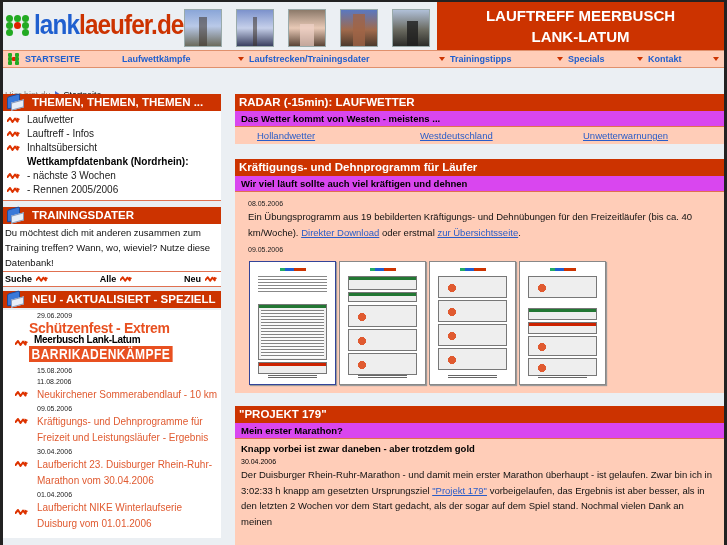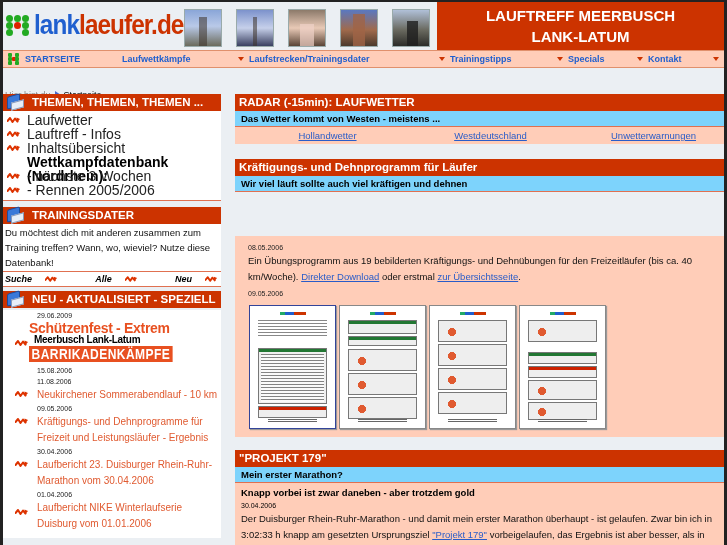"Laufwetter" .menu-item { font-size: 14px -> 10px }
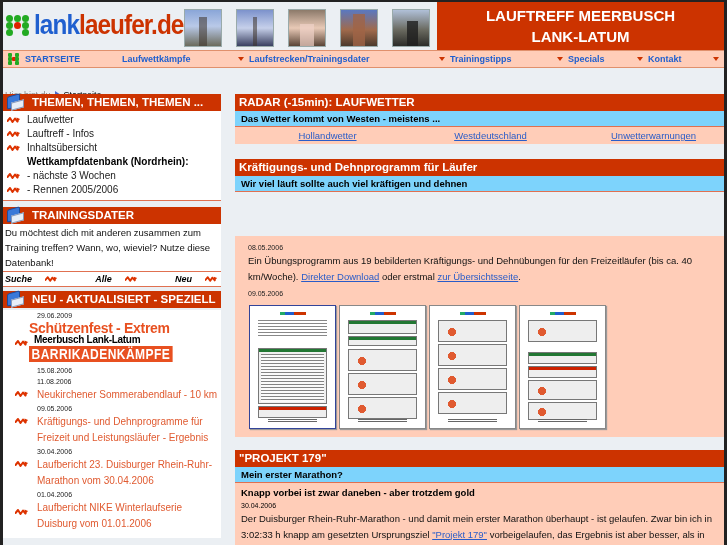"Das Wetter kommt von Westen" .r-sub { background: #7dd3fc -> #d946ef }
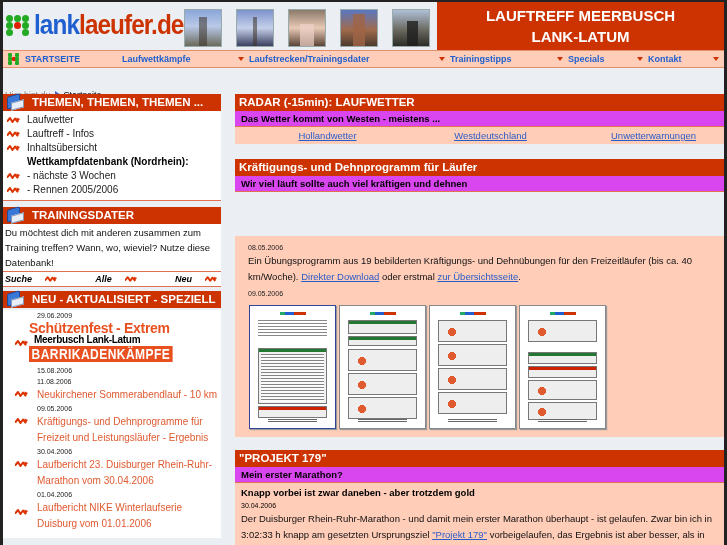"Hollandwetter" .weather-links a { text-align: center -> none }
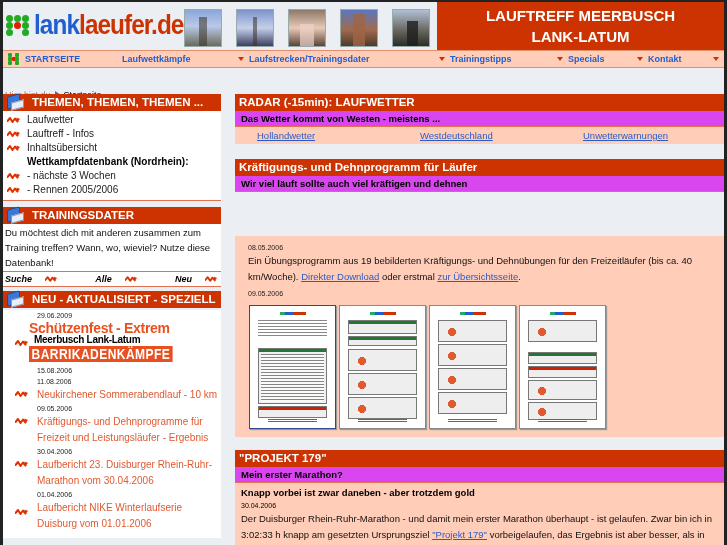"Ein Übungsprogramm aus 19 bebilderten" .kp-body { margin-top: 44px -> none }
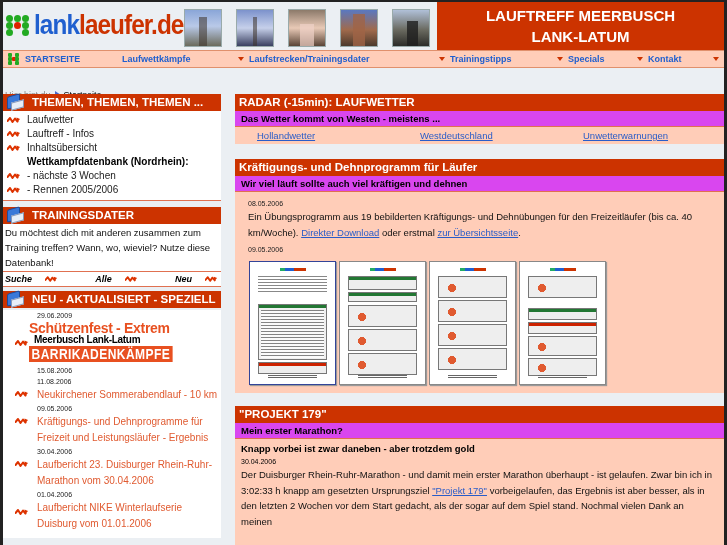"Suche" .dater-links span { font-style: italic -> none; gap: 13px -> 4px }
